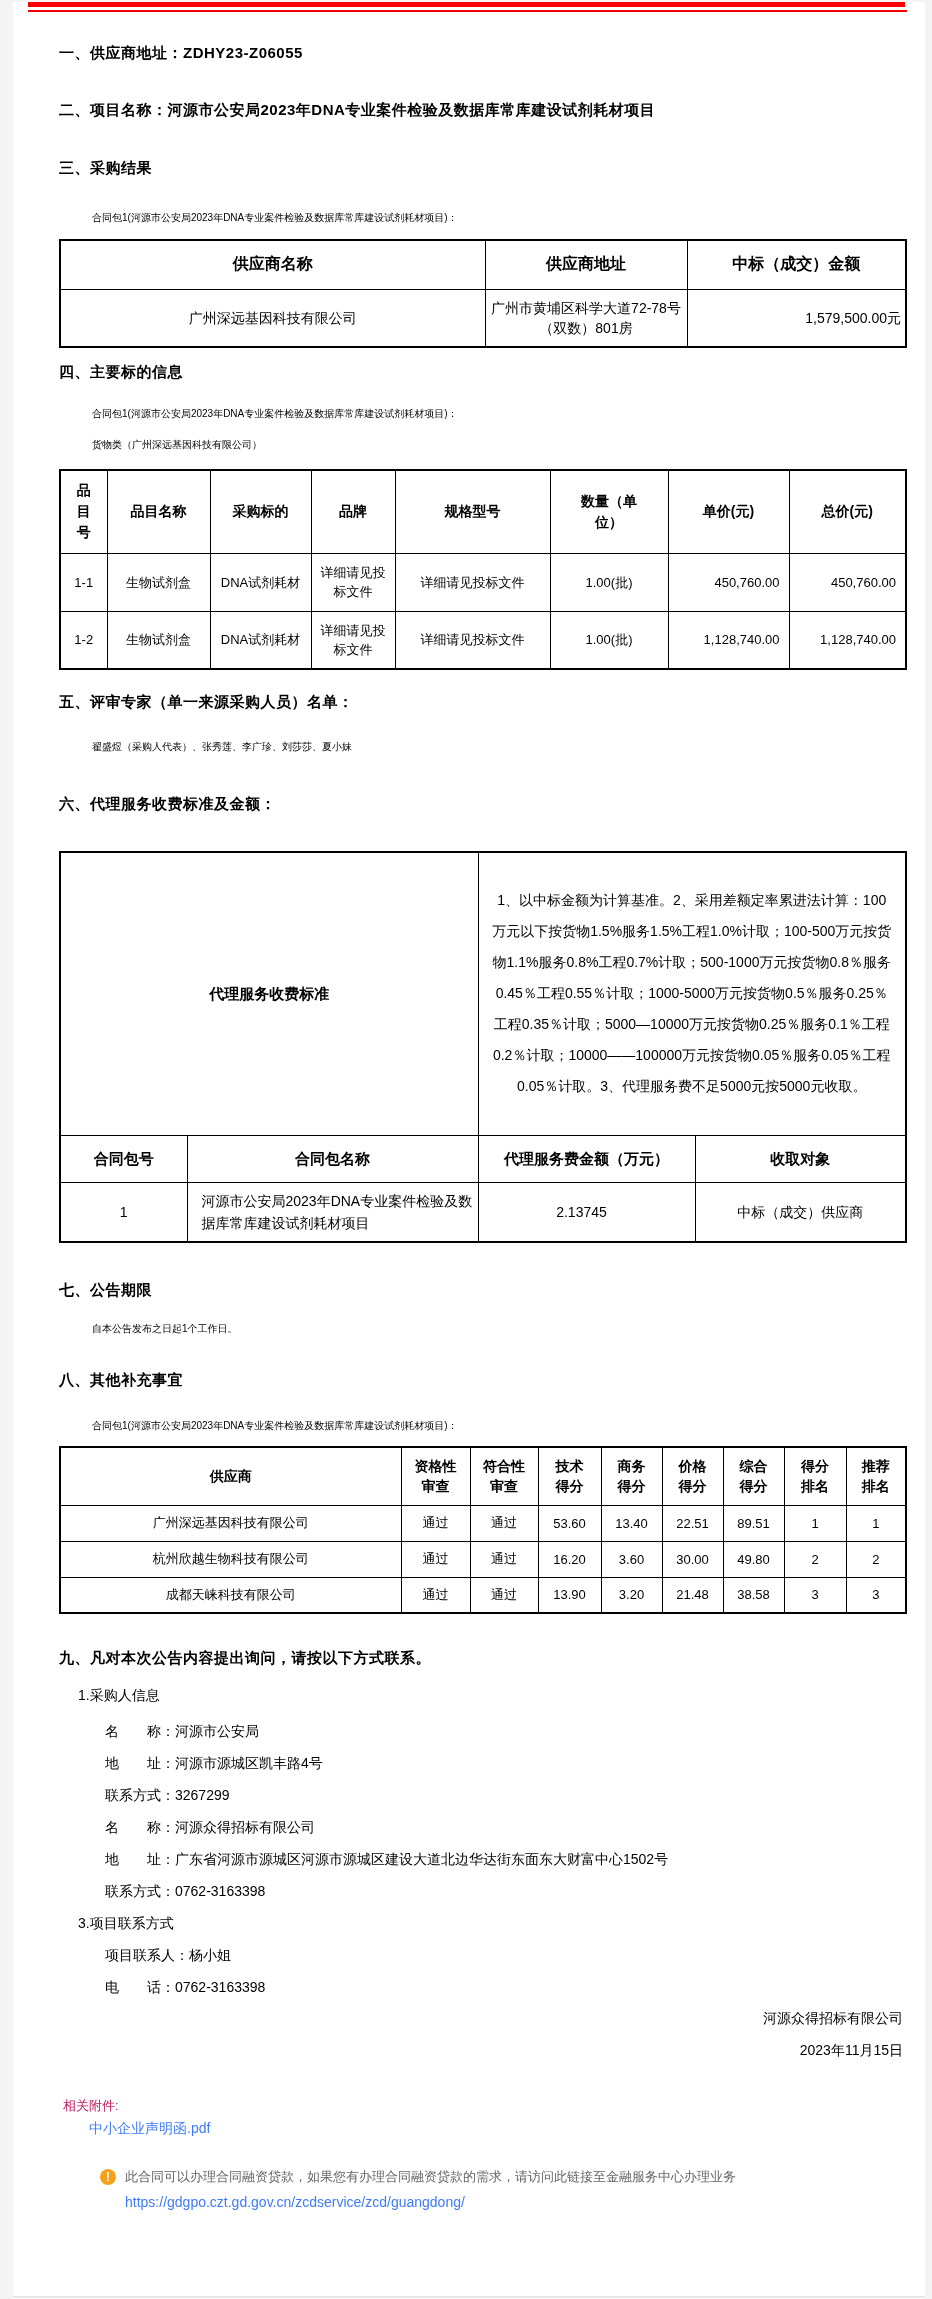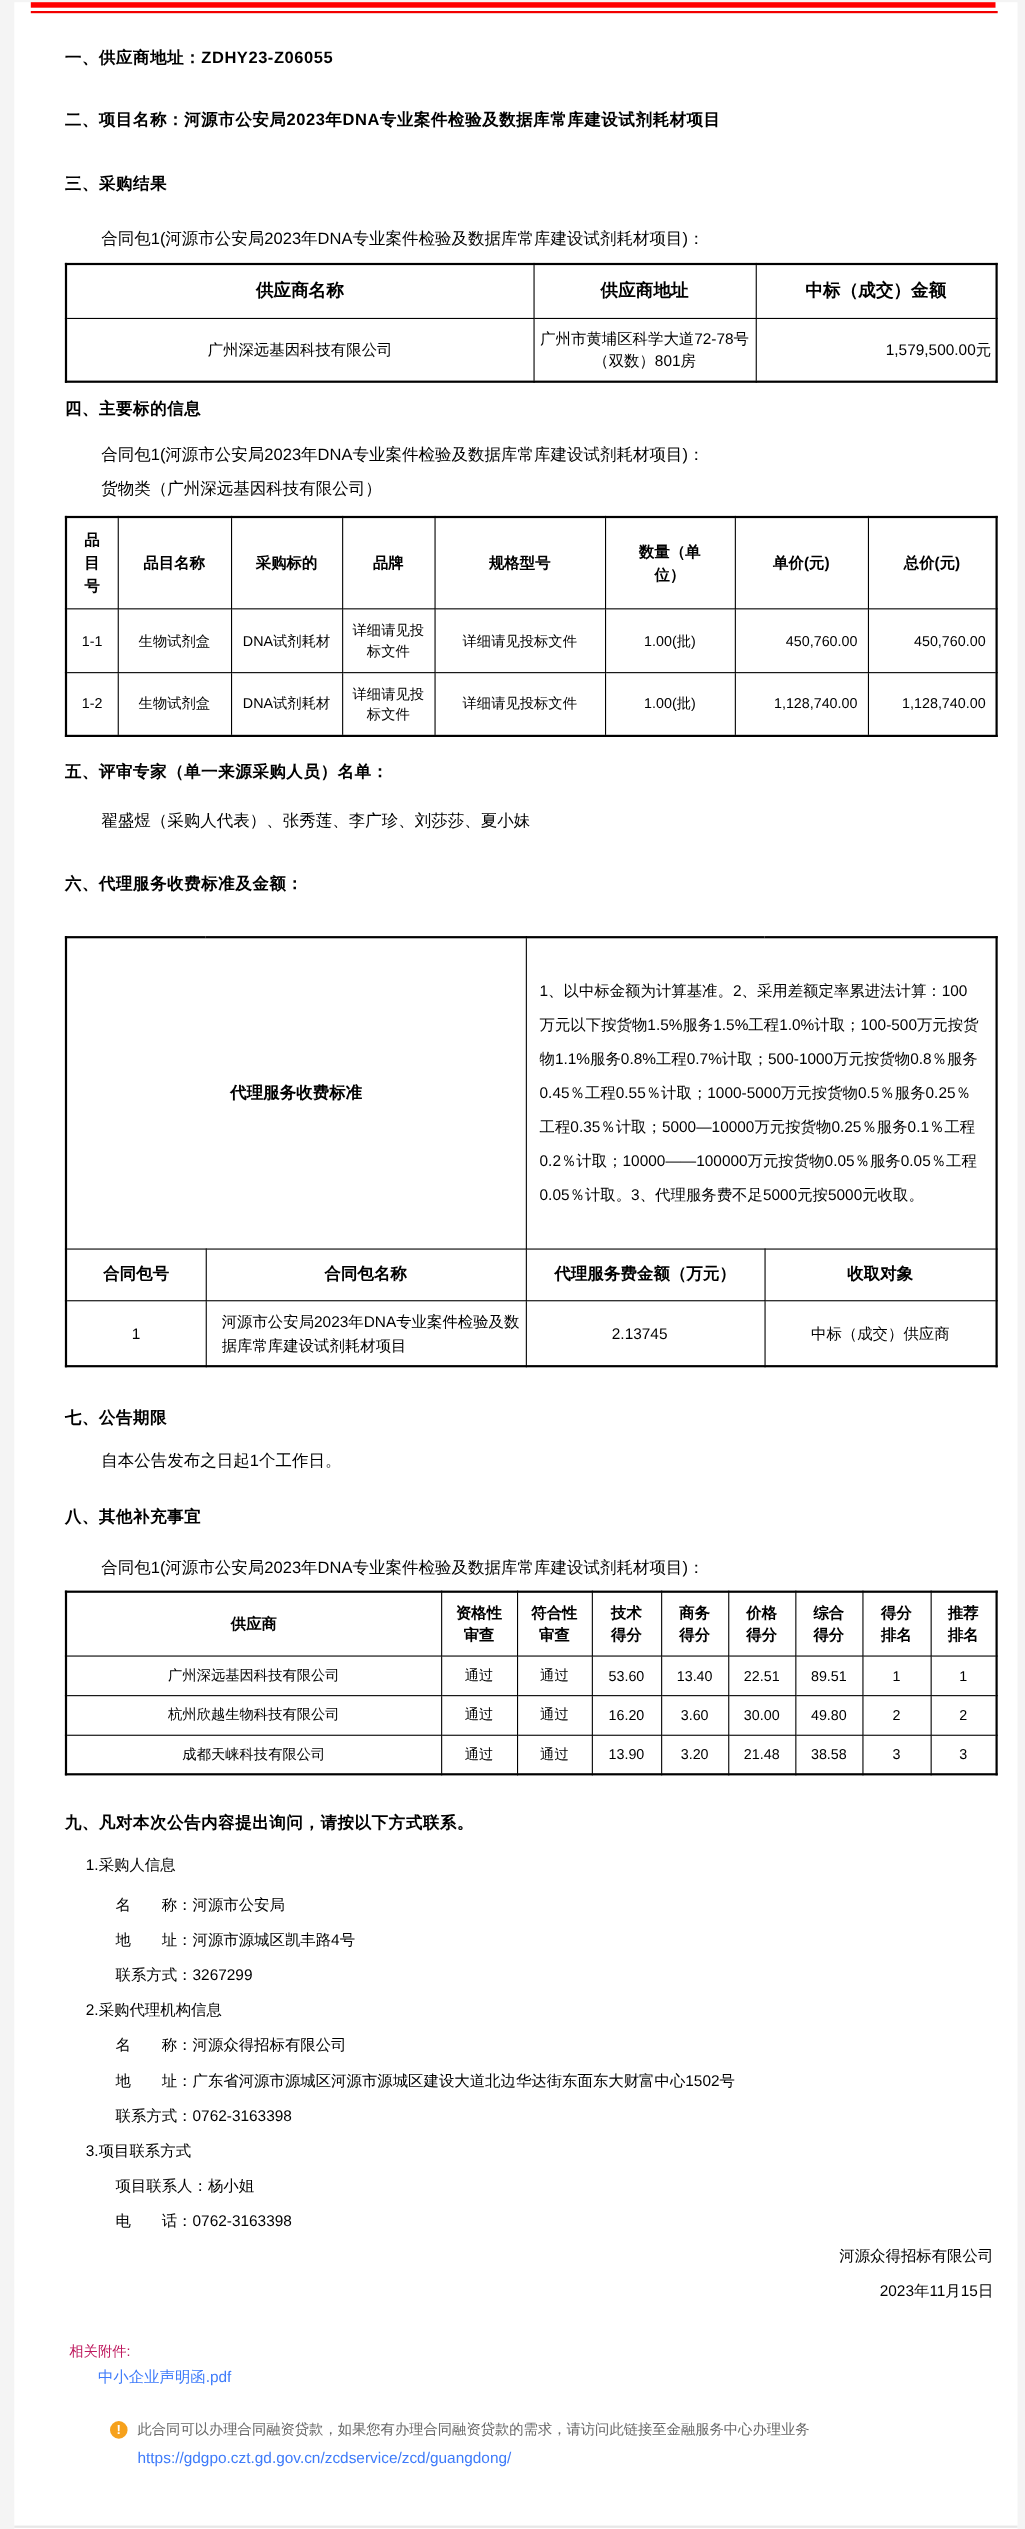"合同包1(河源市公安局2023年DNA专业案件检验及数据库常库建设试剂耗材项目)" .para { font-size: 15px -> 10px }
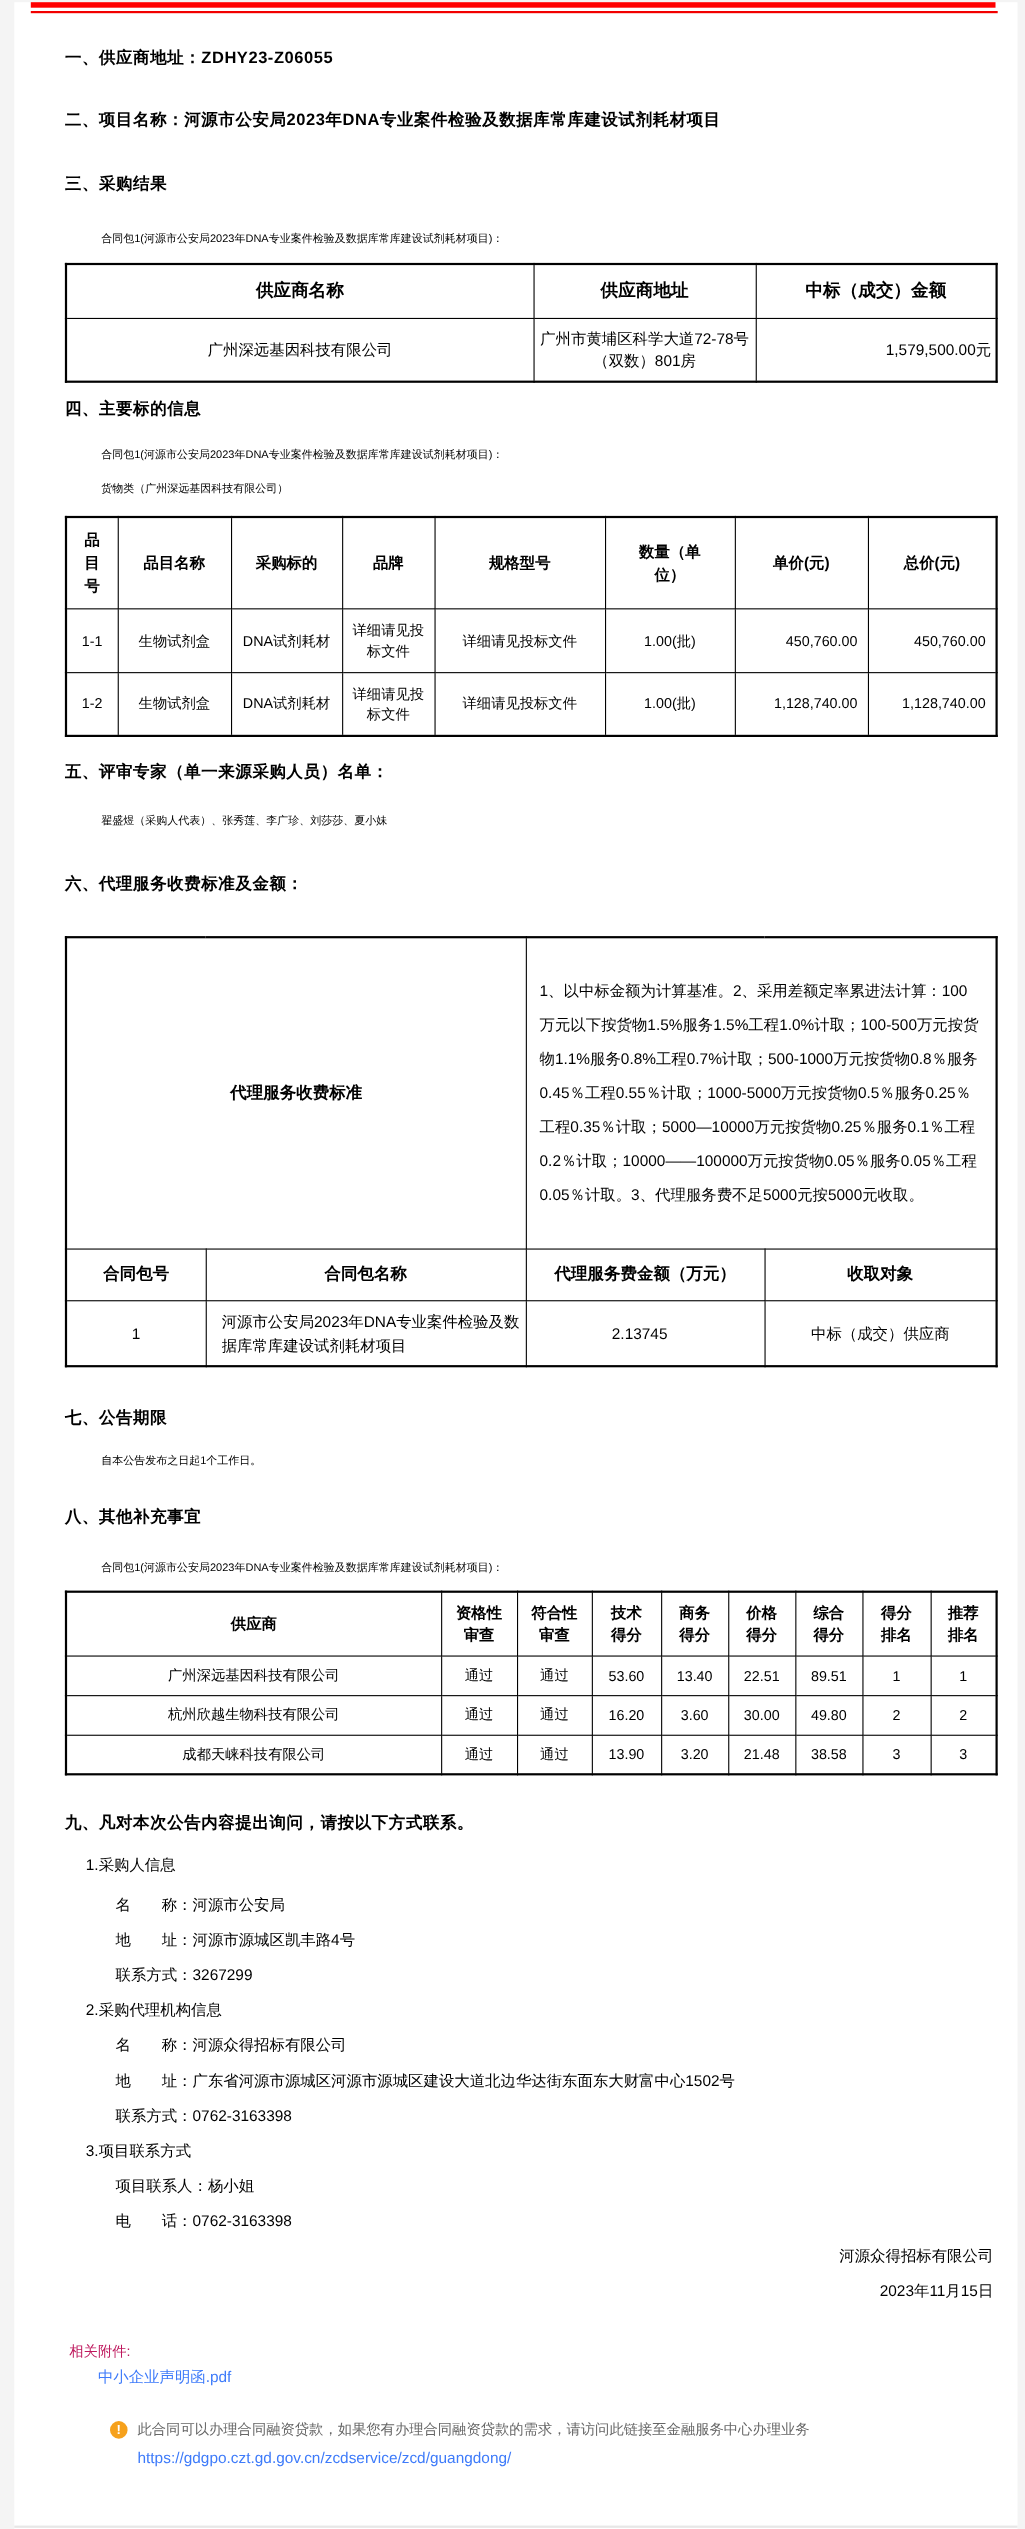"1、以中标金额为计算基准。2、采用差额定率累进法计算：100万元以下按货物1.5" .t3 .std-text { text-align: left -> center }
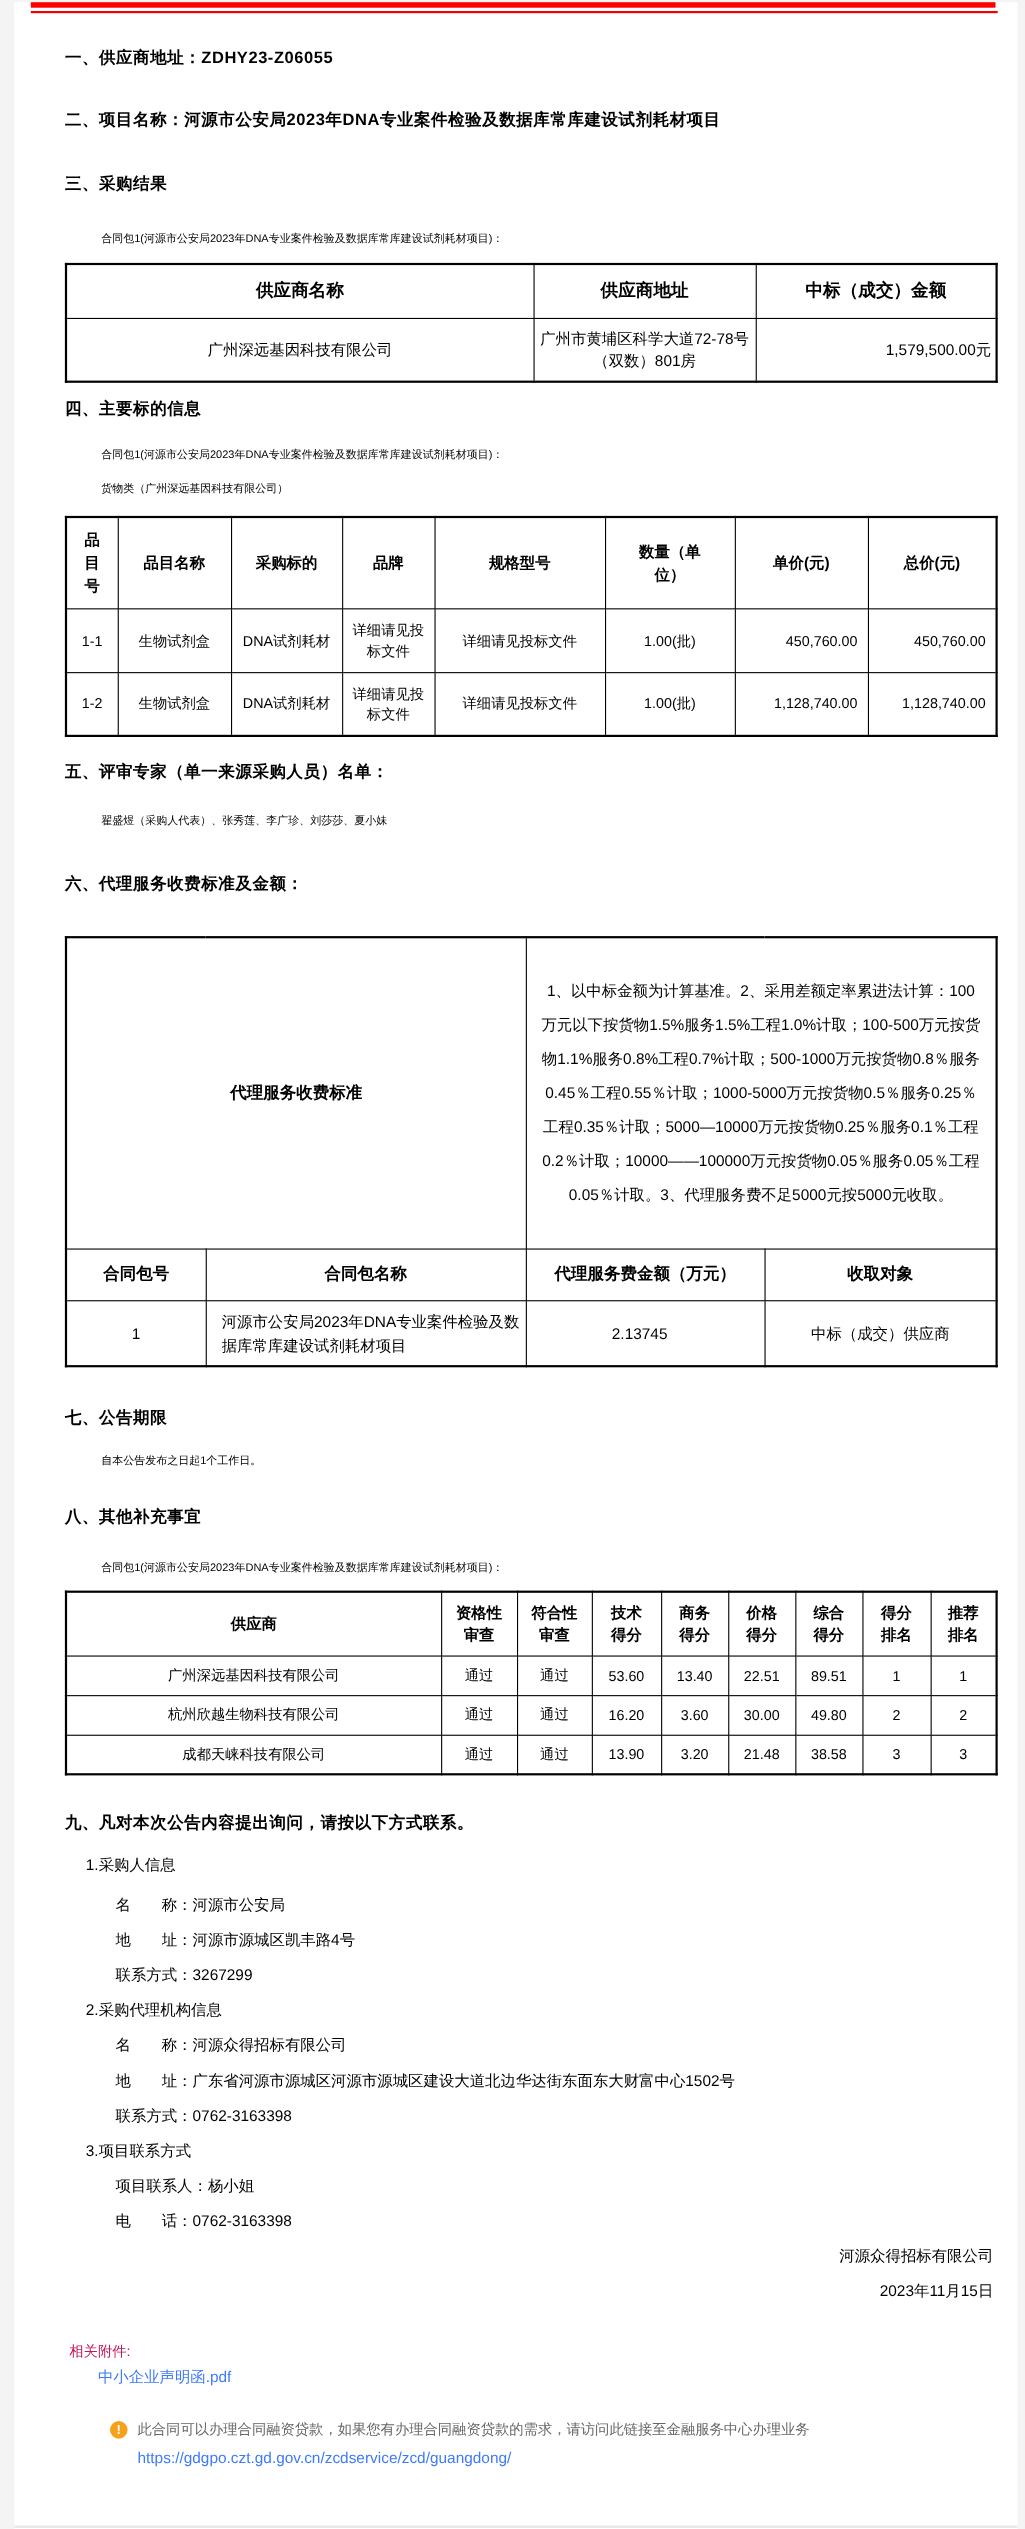"2.采购代理机构信息" div.contact { html: <div>2.采购代理机构信息</div> -> none }
